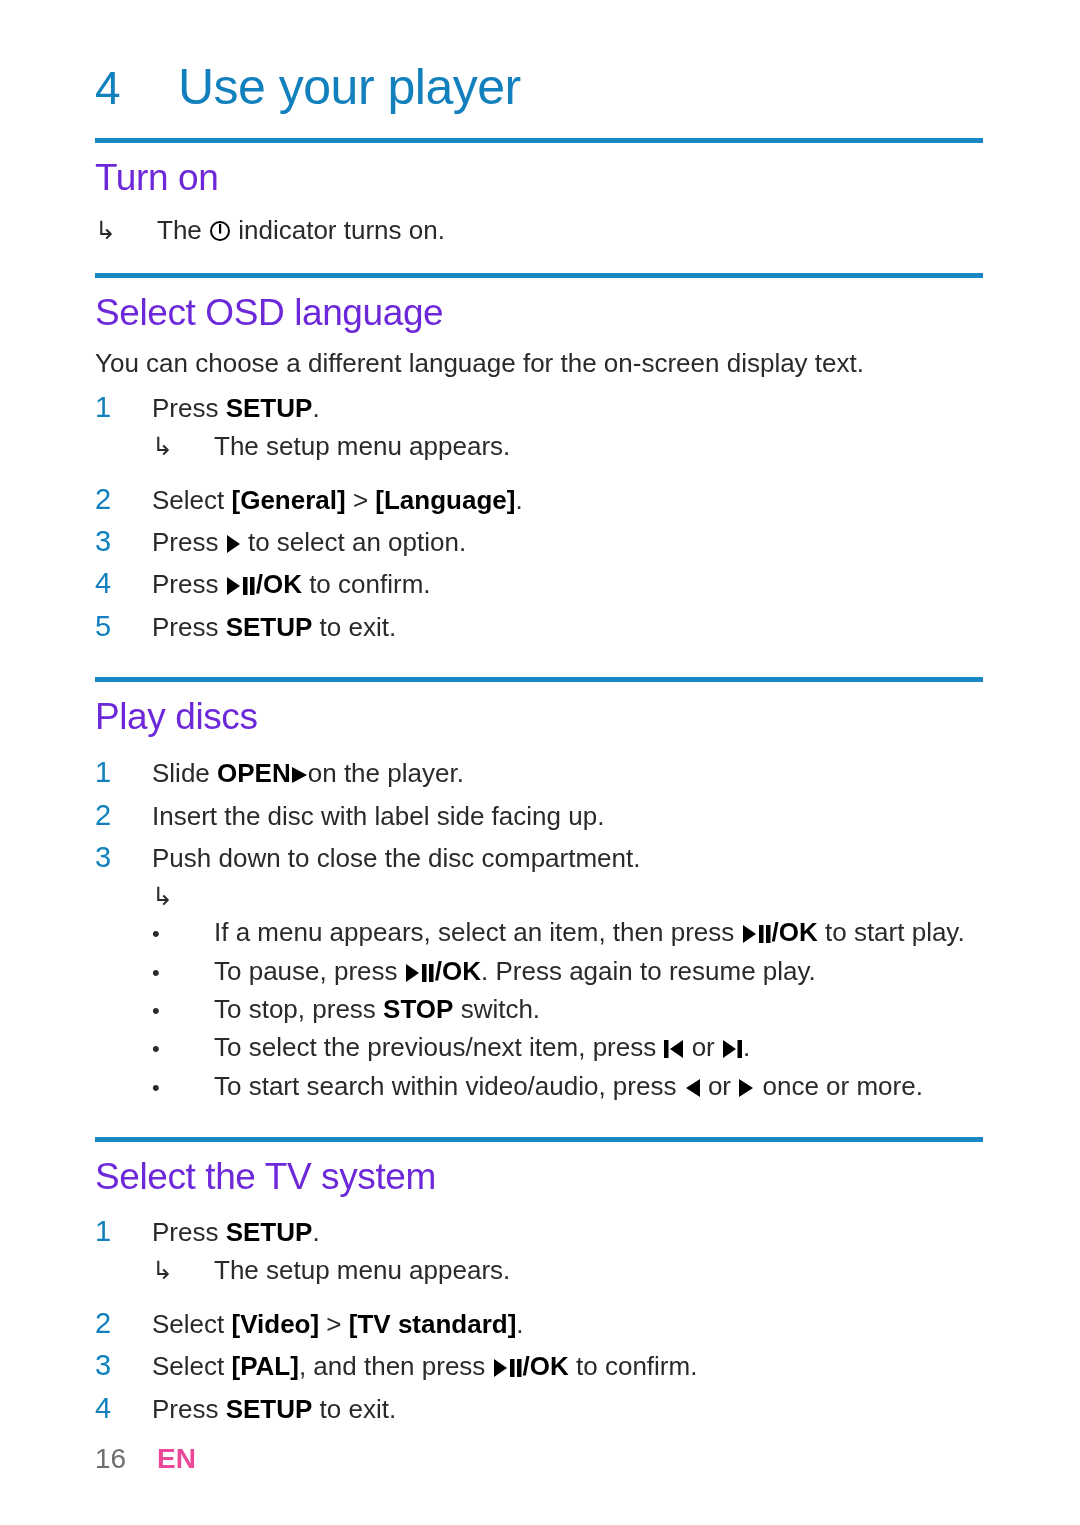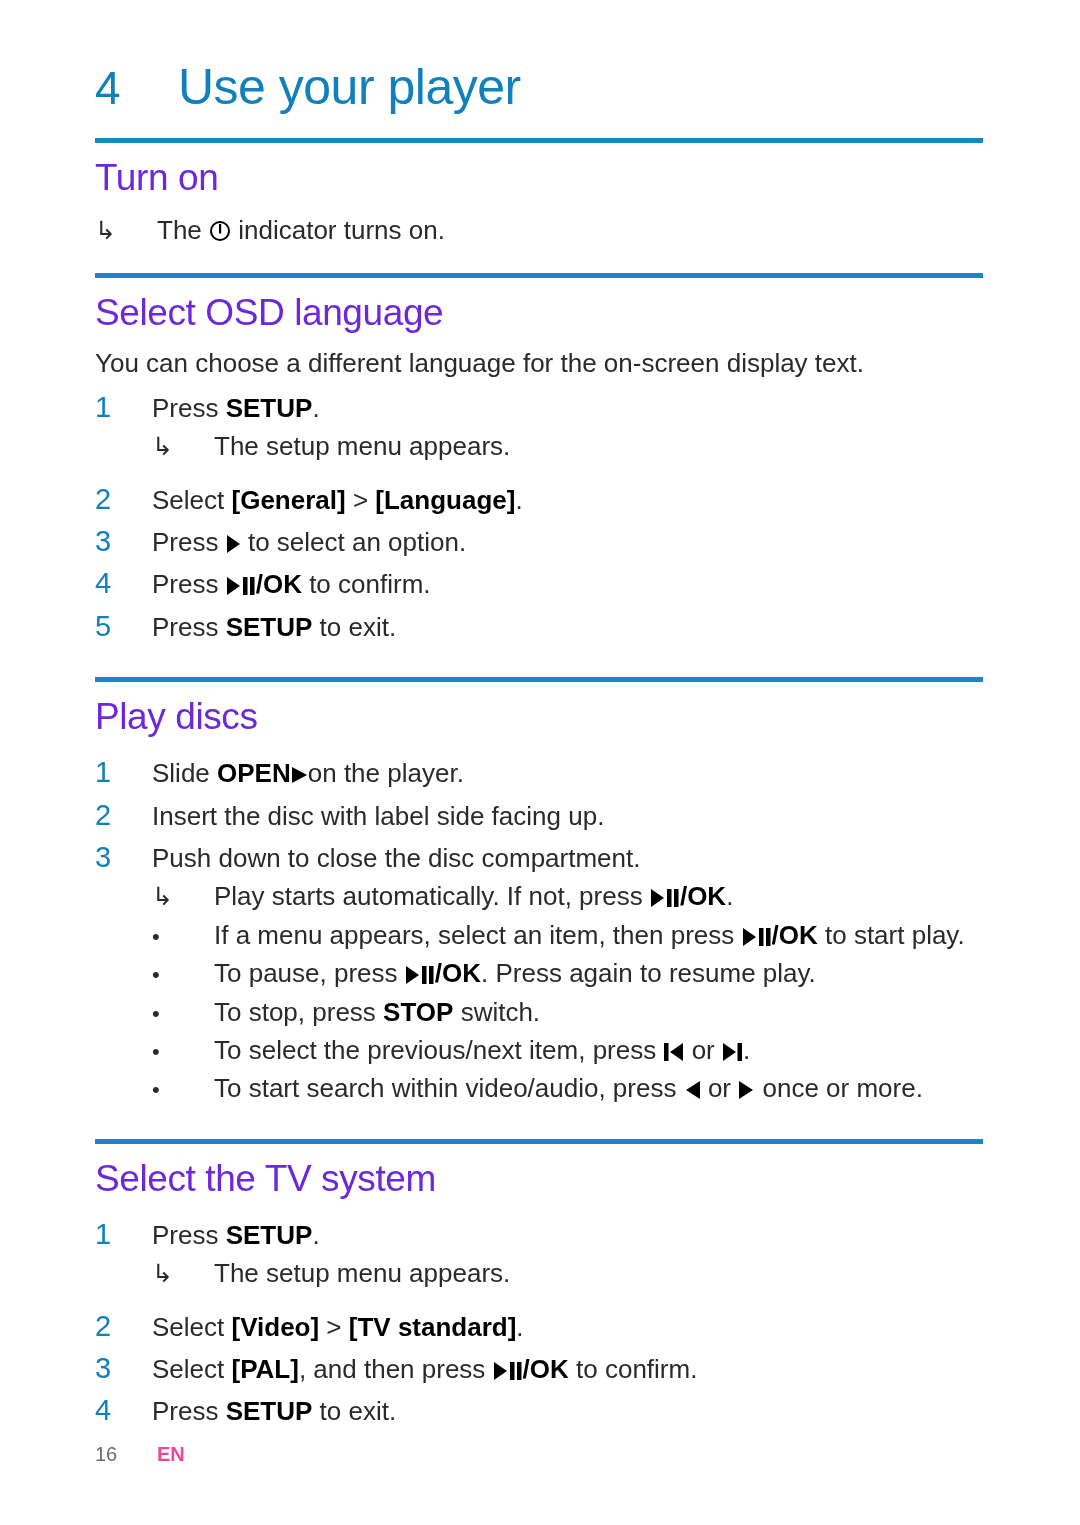"Play starts automatically. If not," span.result-text { html: <span><span>Play starts automatically. If not, press </span><span><svg> <polygon></polygon> <rect></rect> <rect></rect> </svg></span><b>/OK</b><span>.</span></span> -> none }
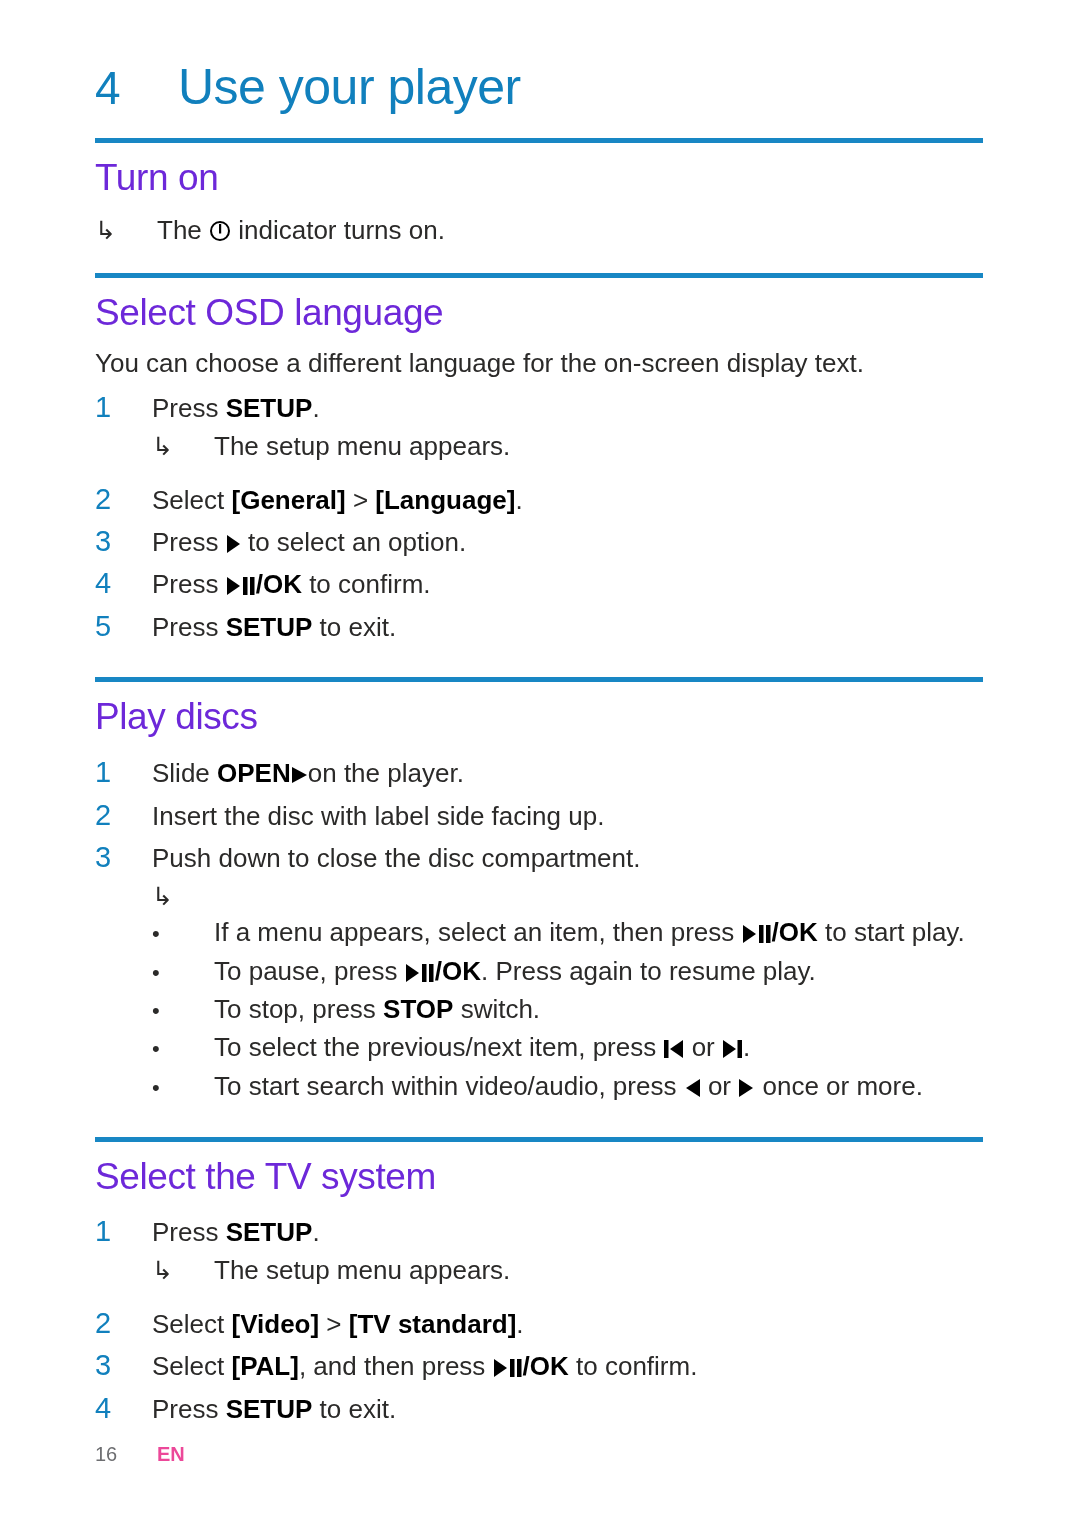"16" .footer { font-size: 20px -> 28px }
